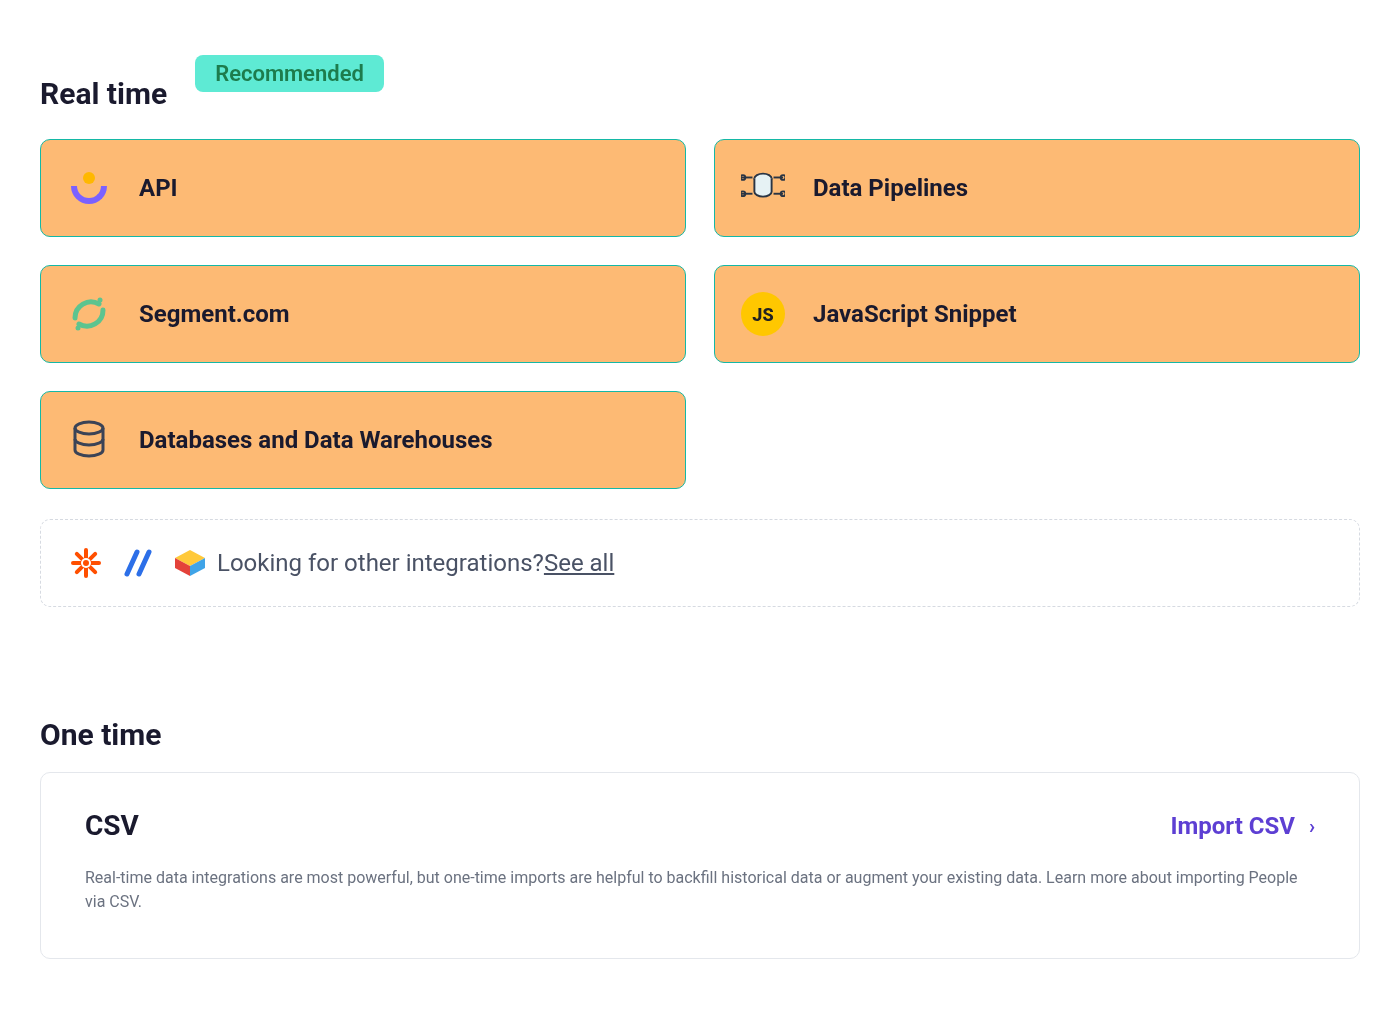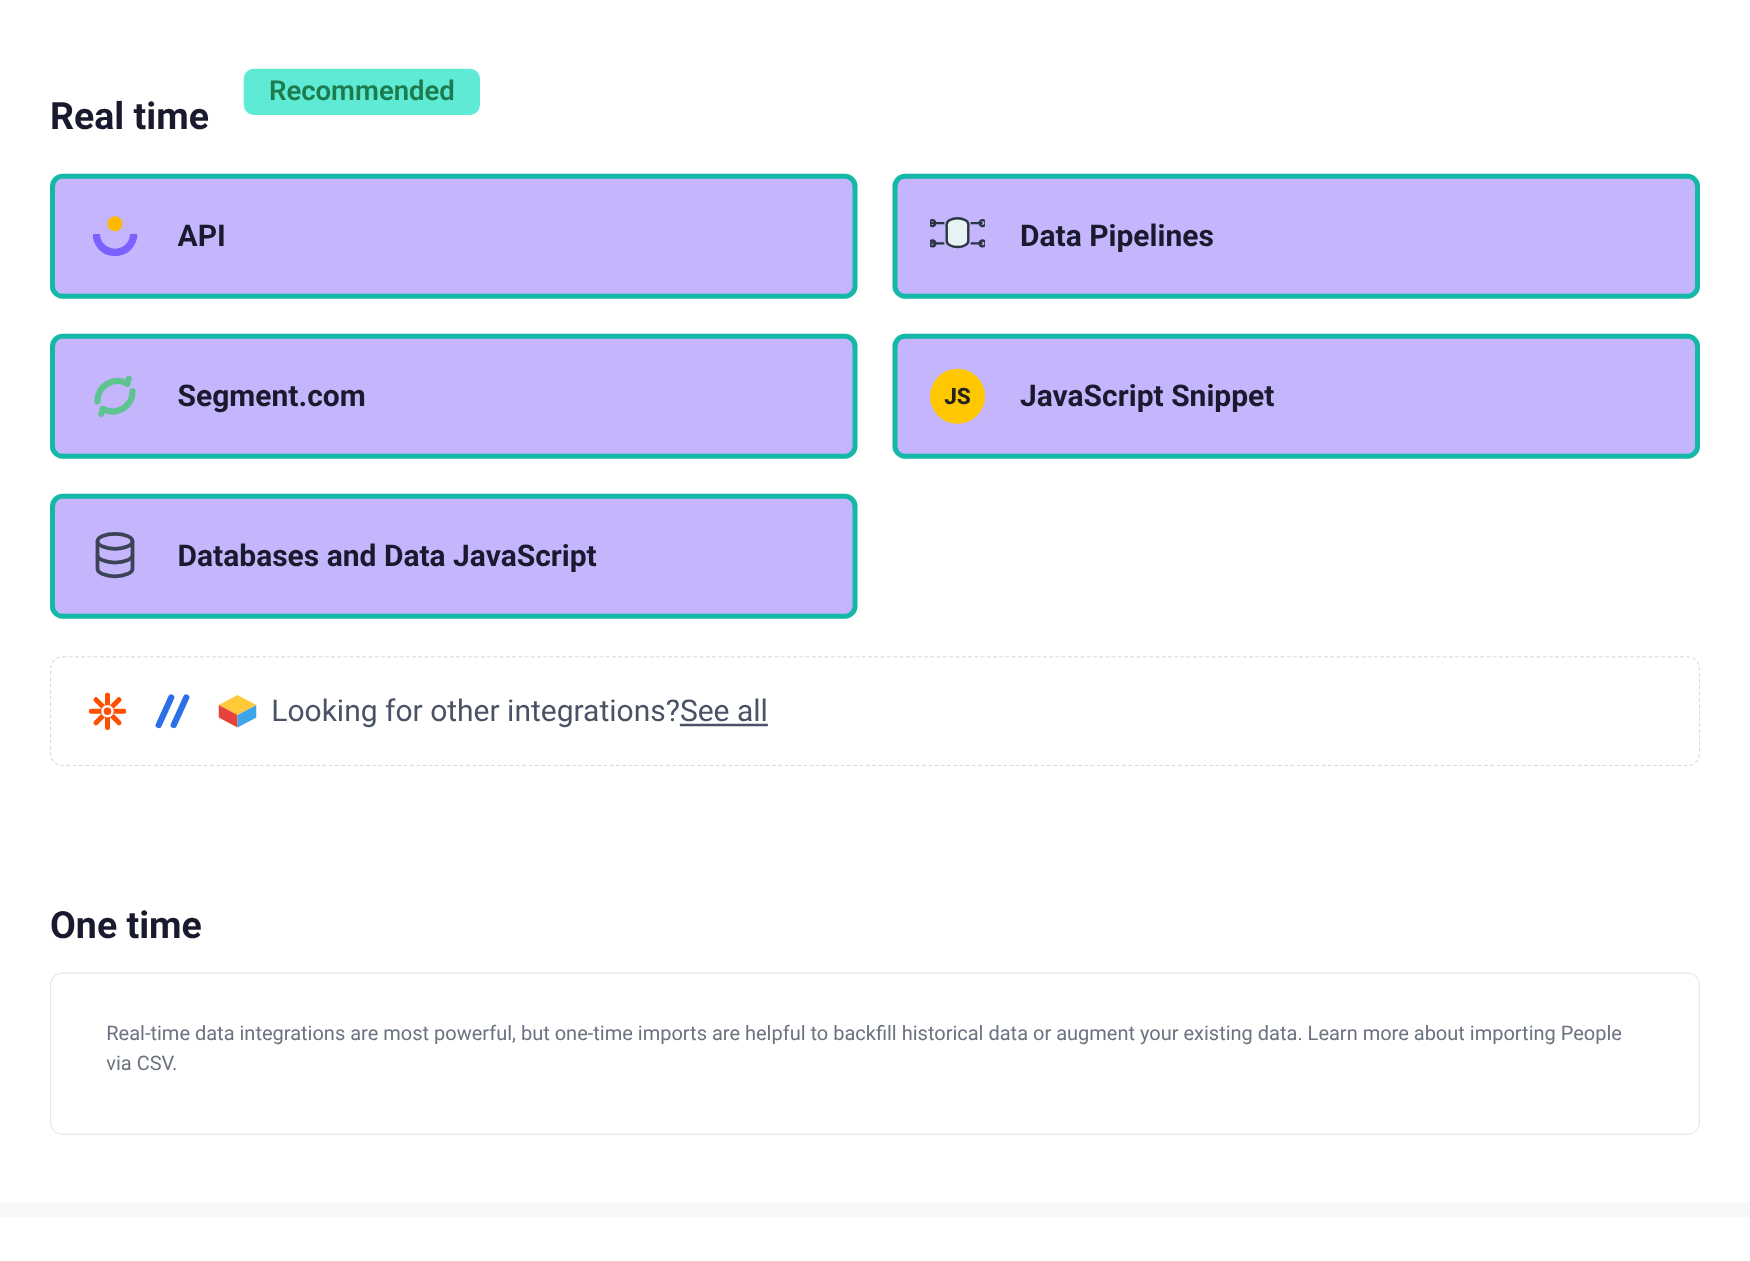"API" .card { background: #c4b5fd -> #fdba74; border: 4px solid #14b8a6 -> 1px solid #14b8a6 }
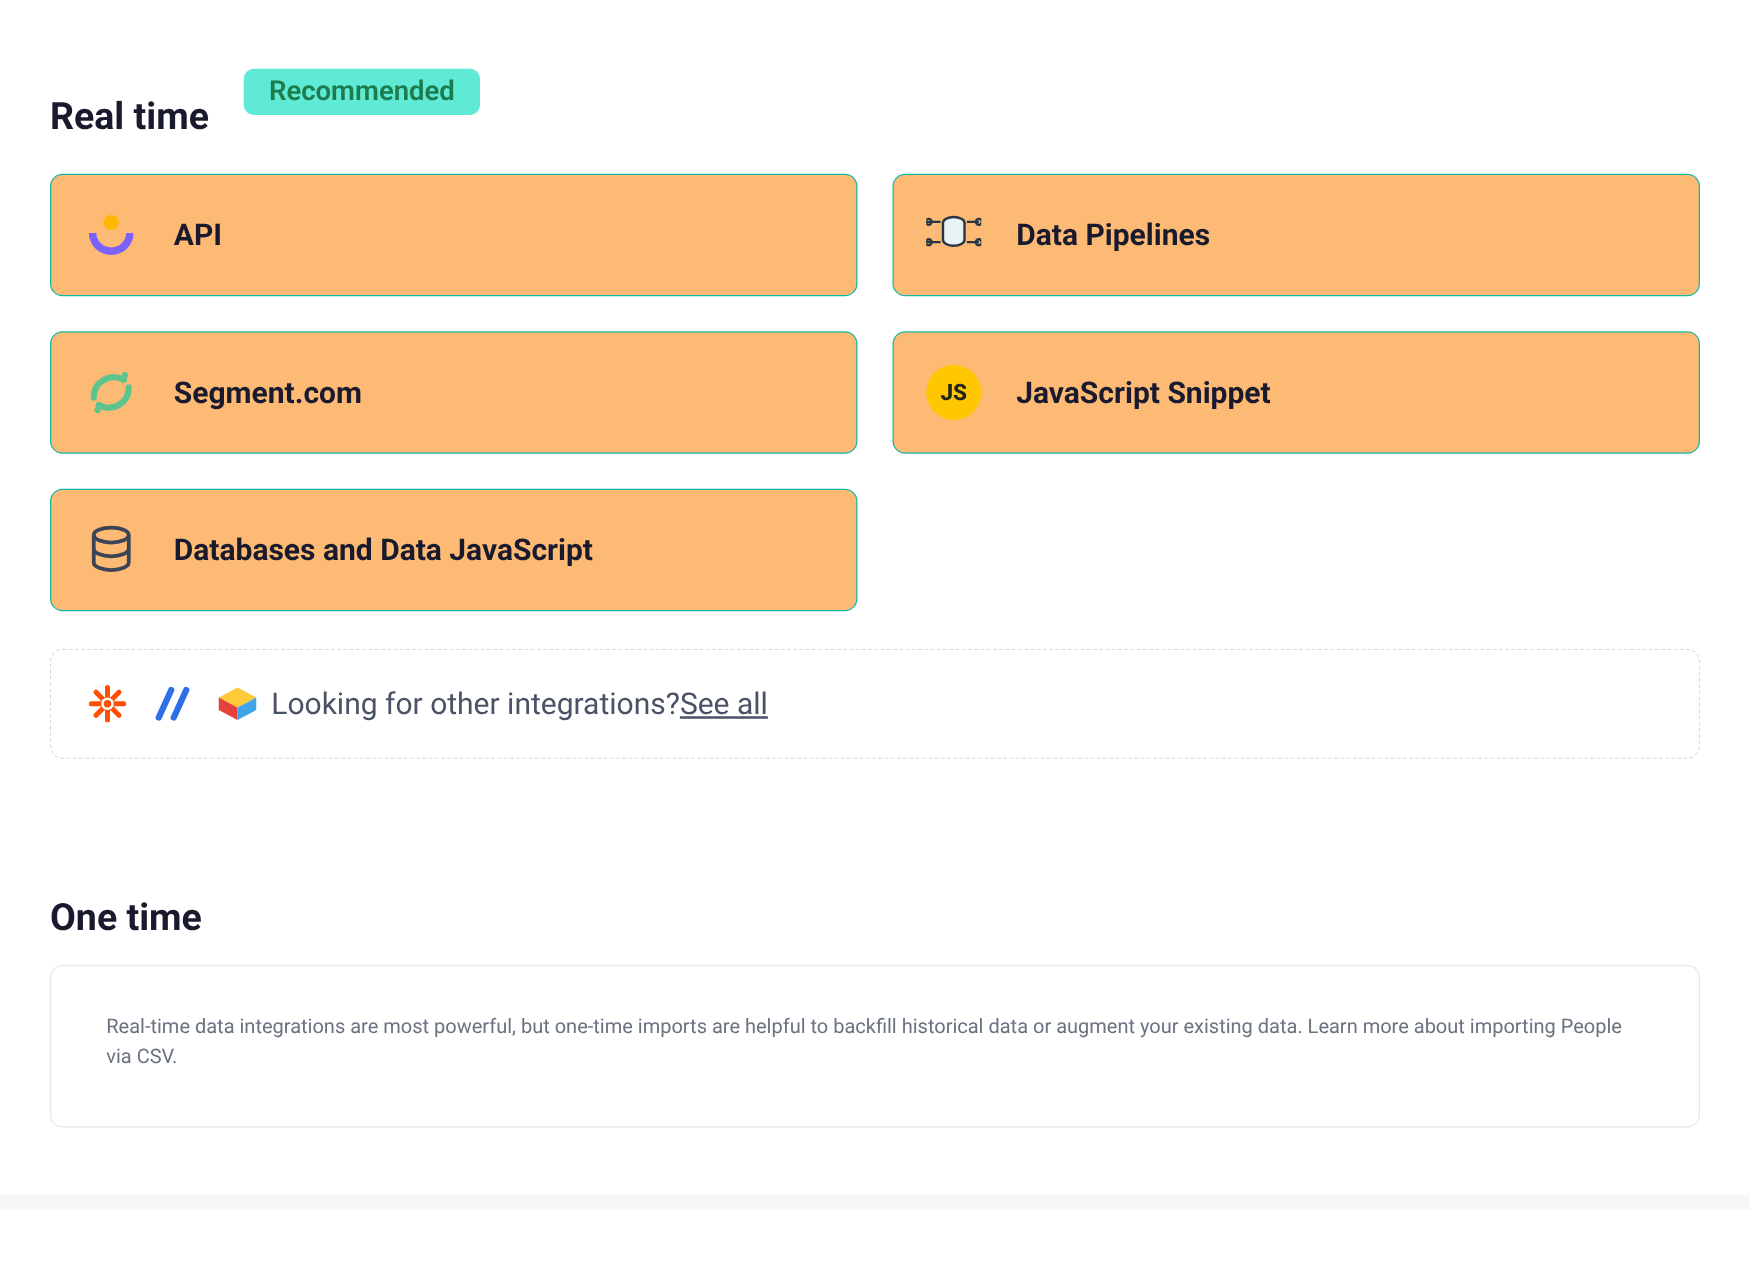"Databases and Data JavaScript" span.card-label { text: JavaScript -> Warehouses }
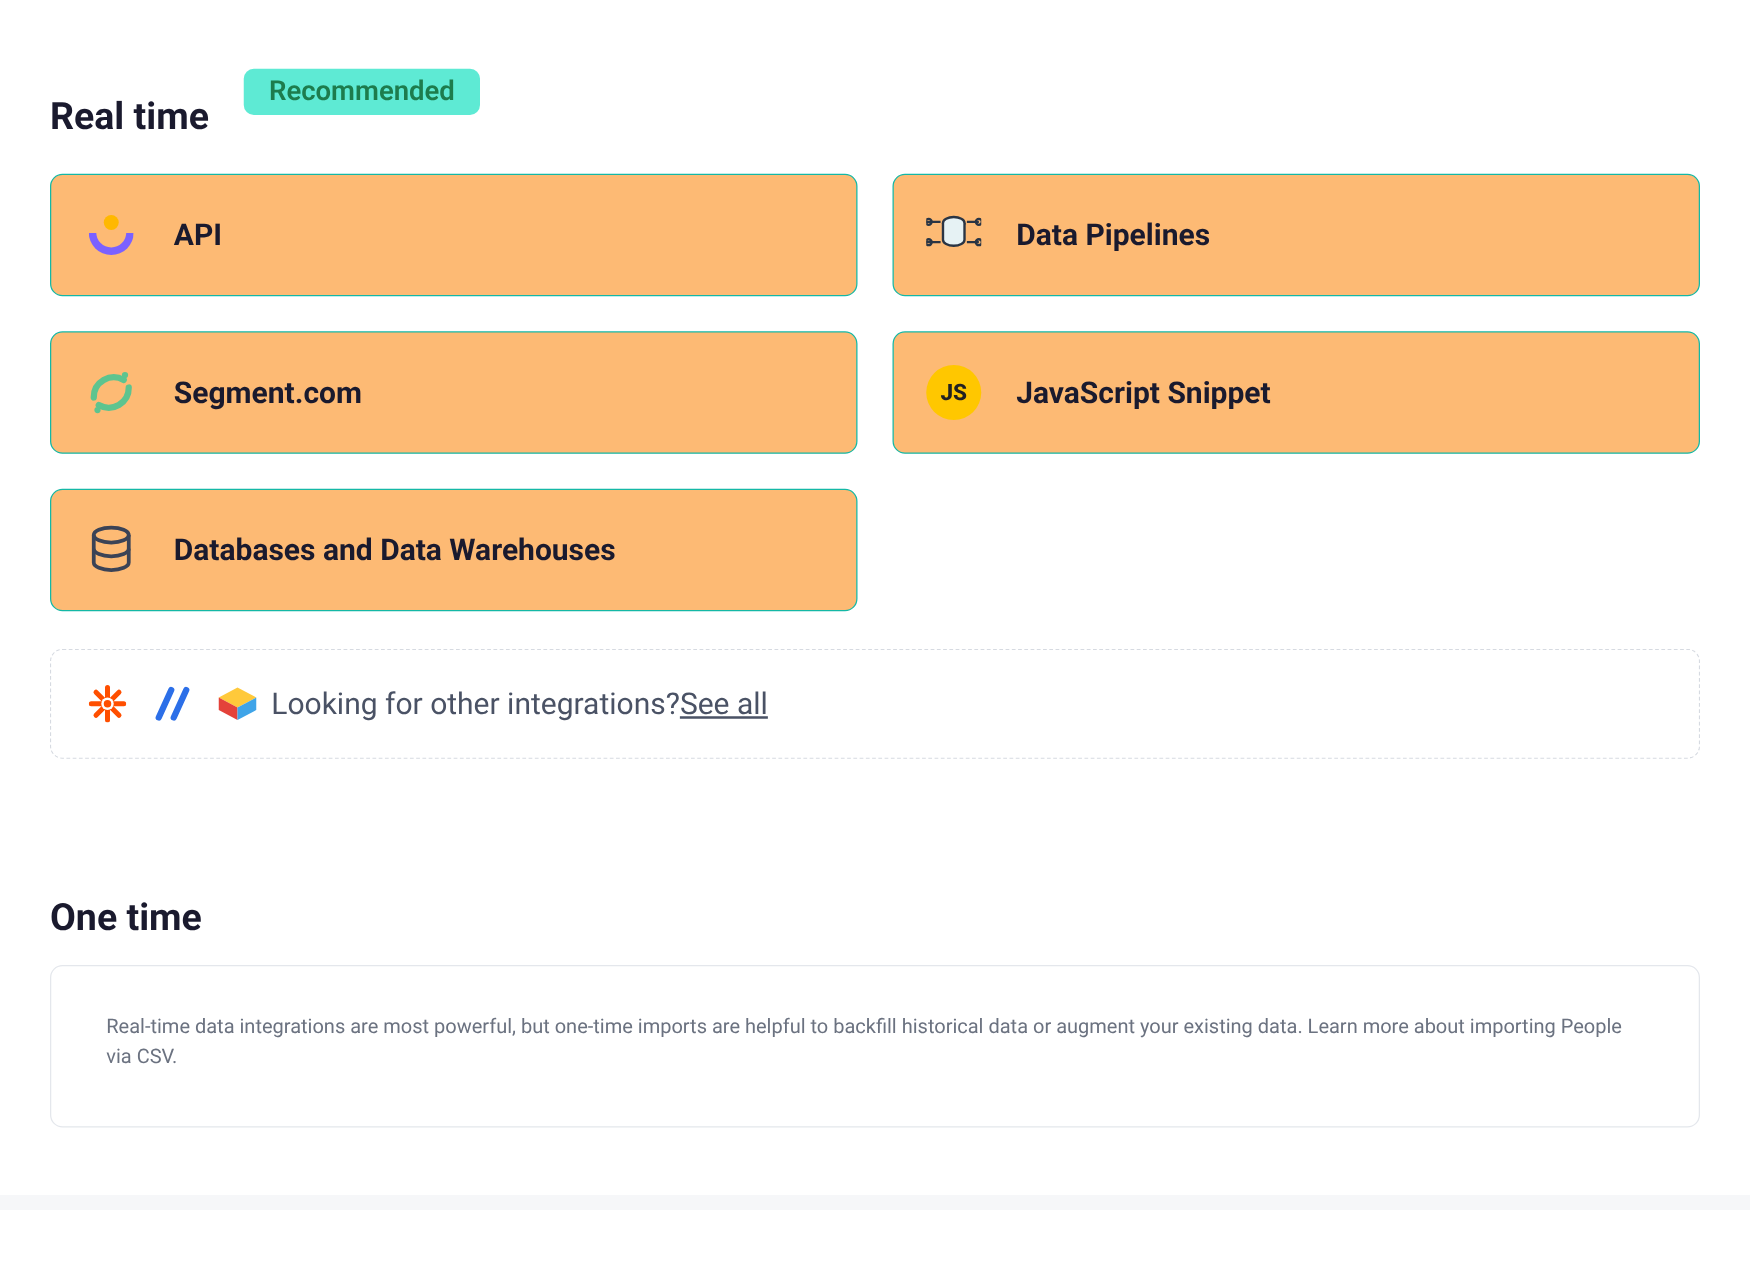"CSV" div.onetime-header { html: none -> <div> <span>CSV</span> <div> <span>Import CSV</span> <span>›</span> </div> </div> }
